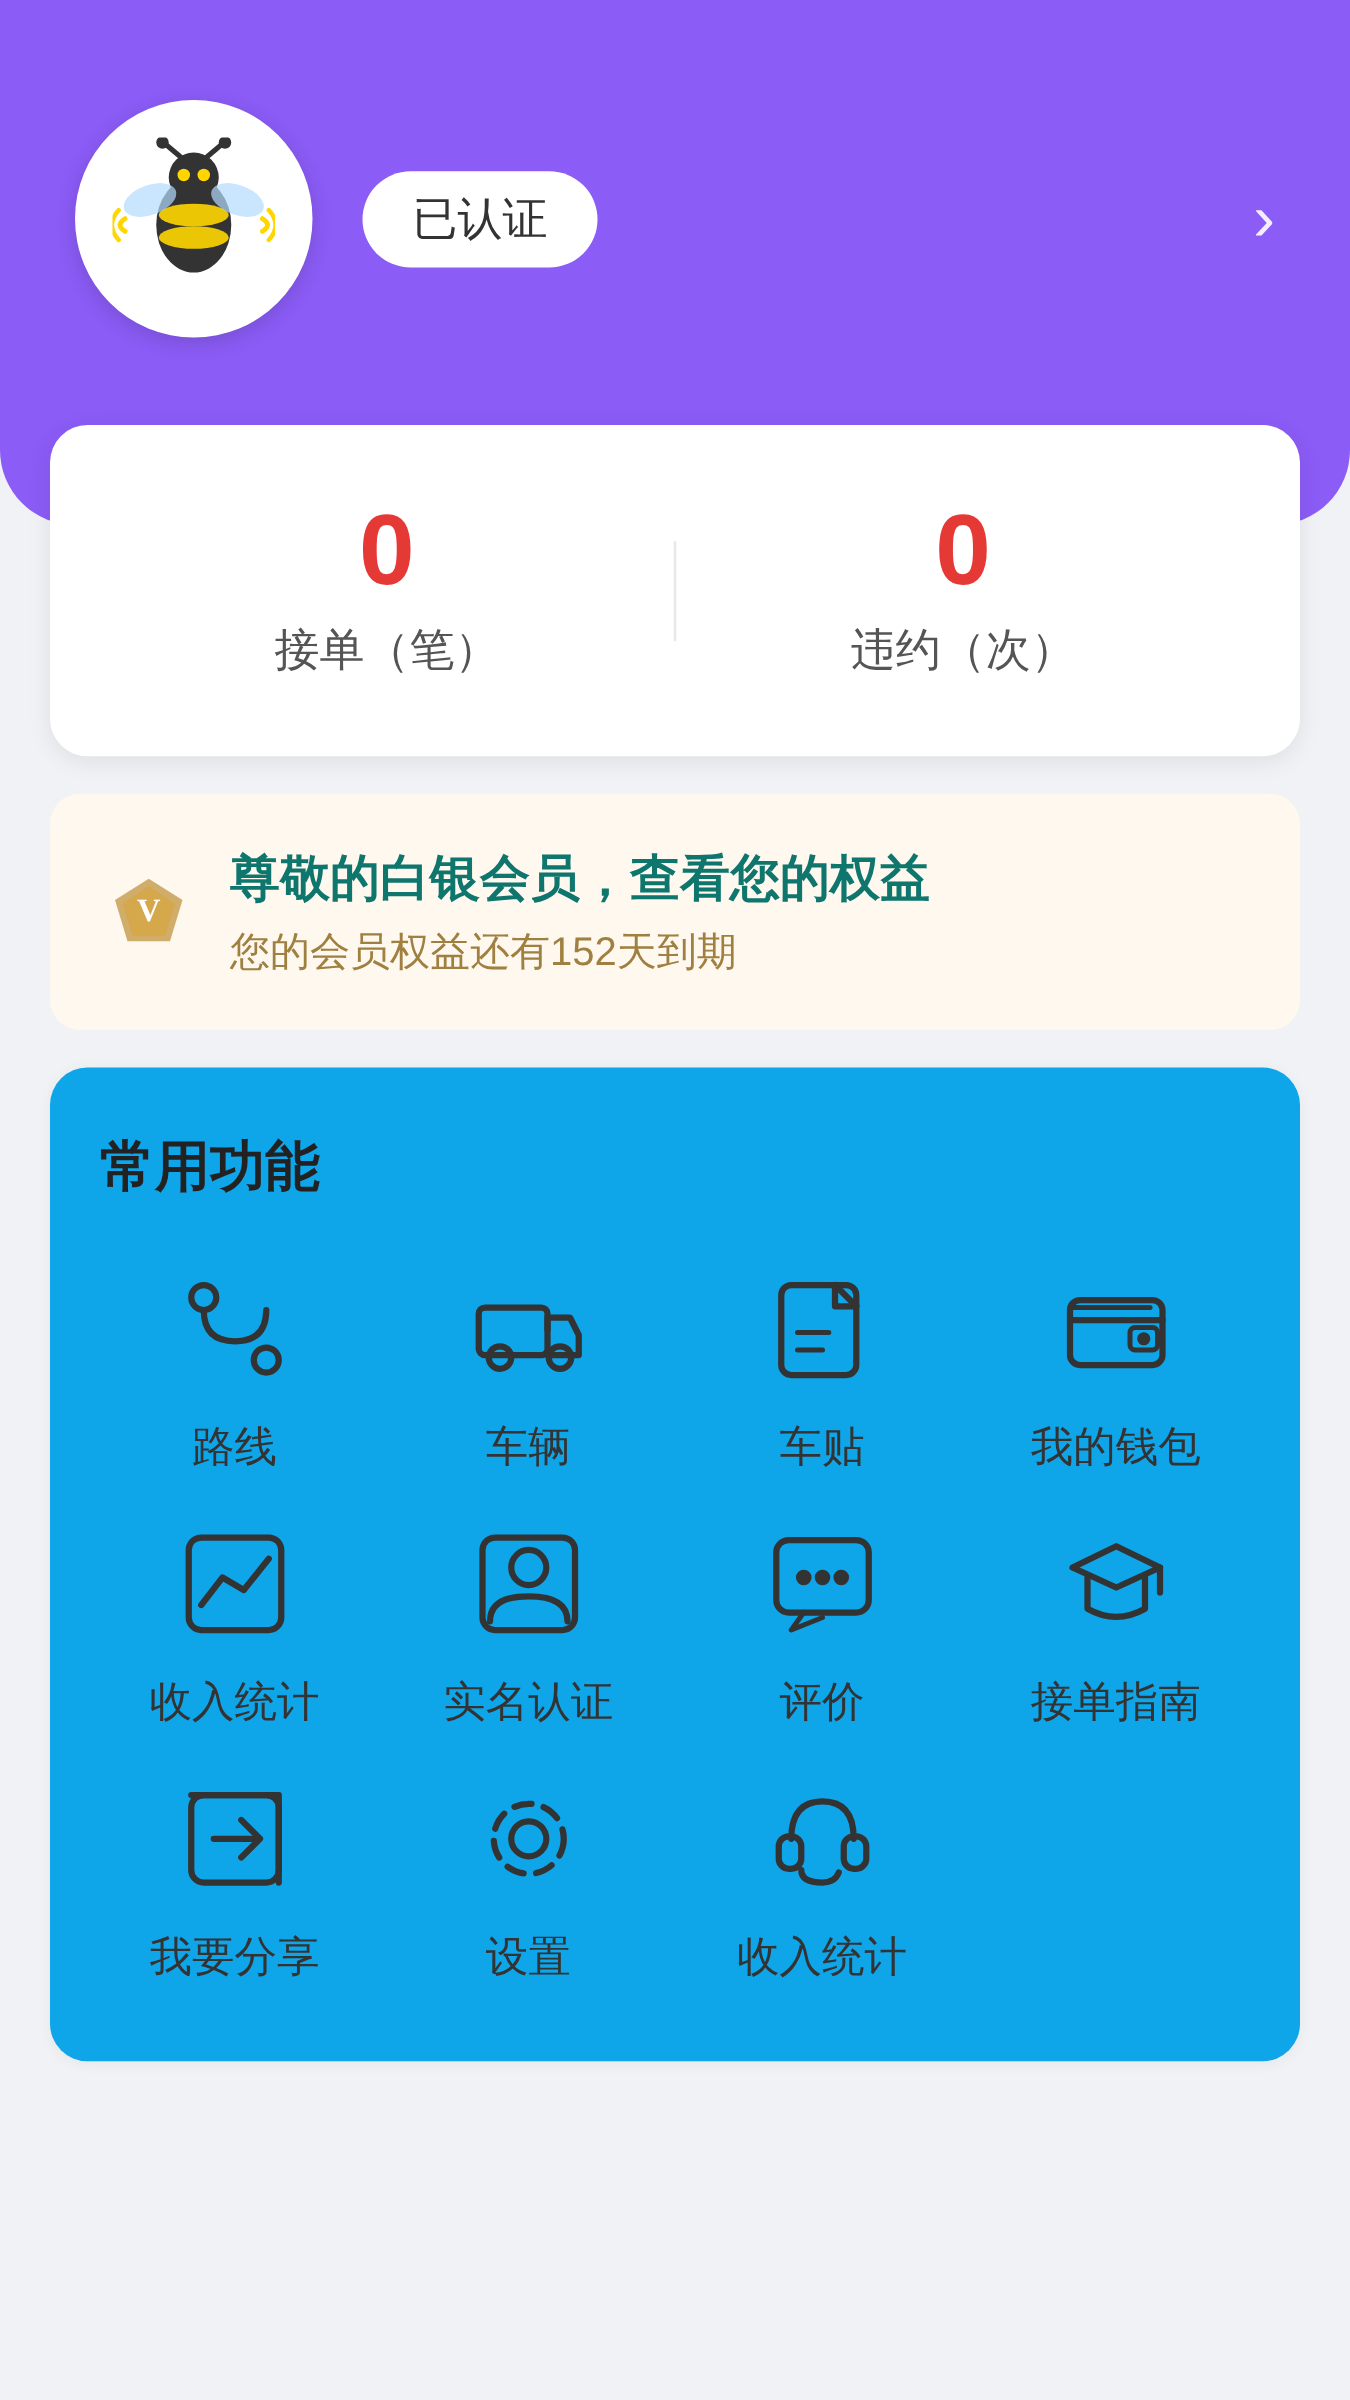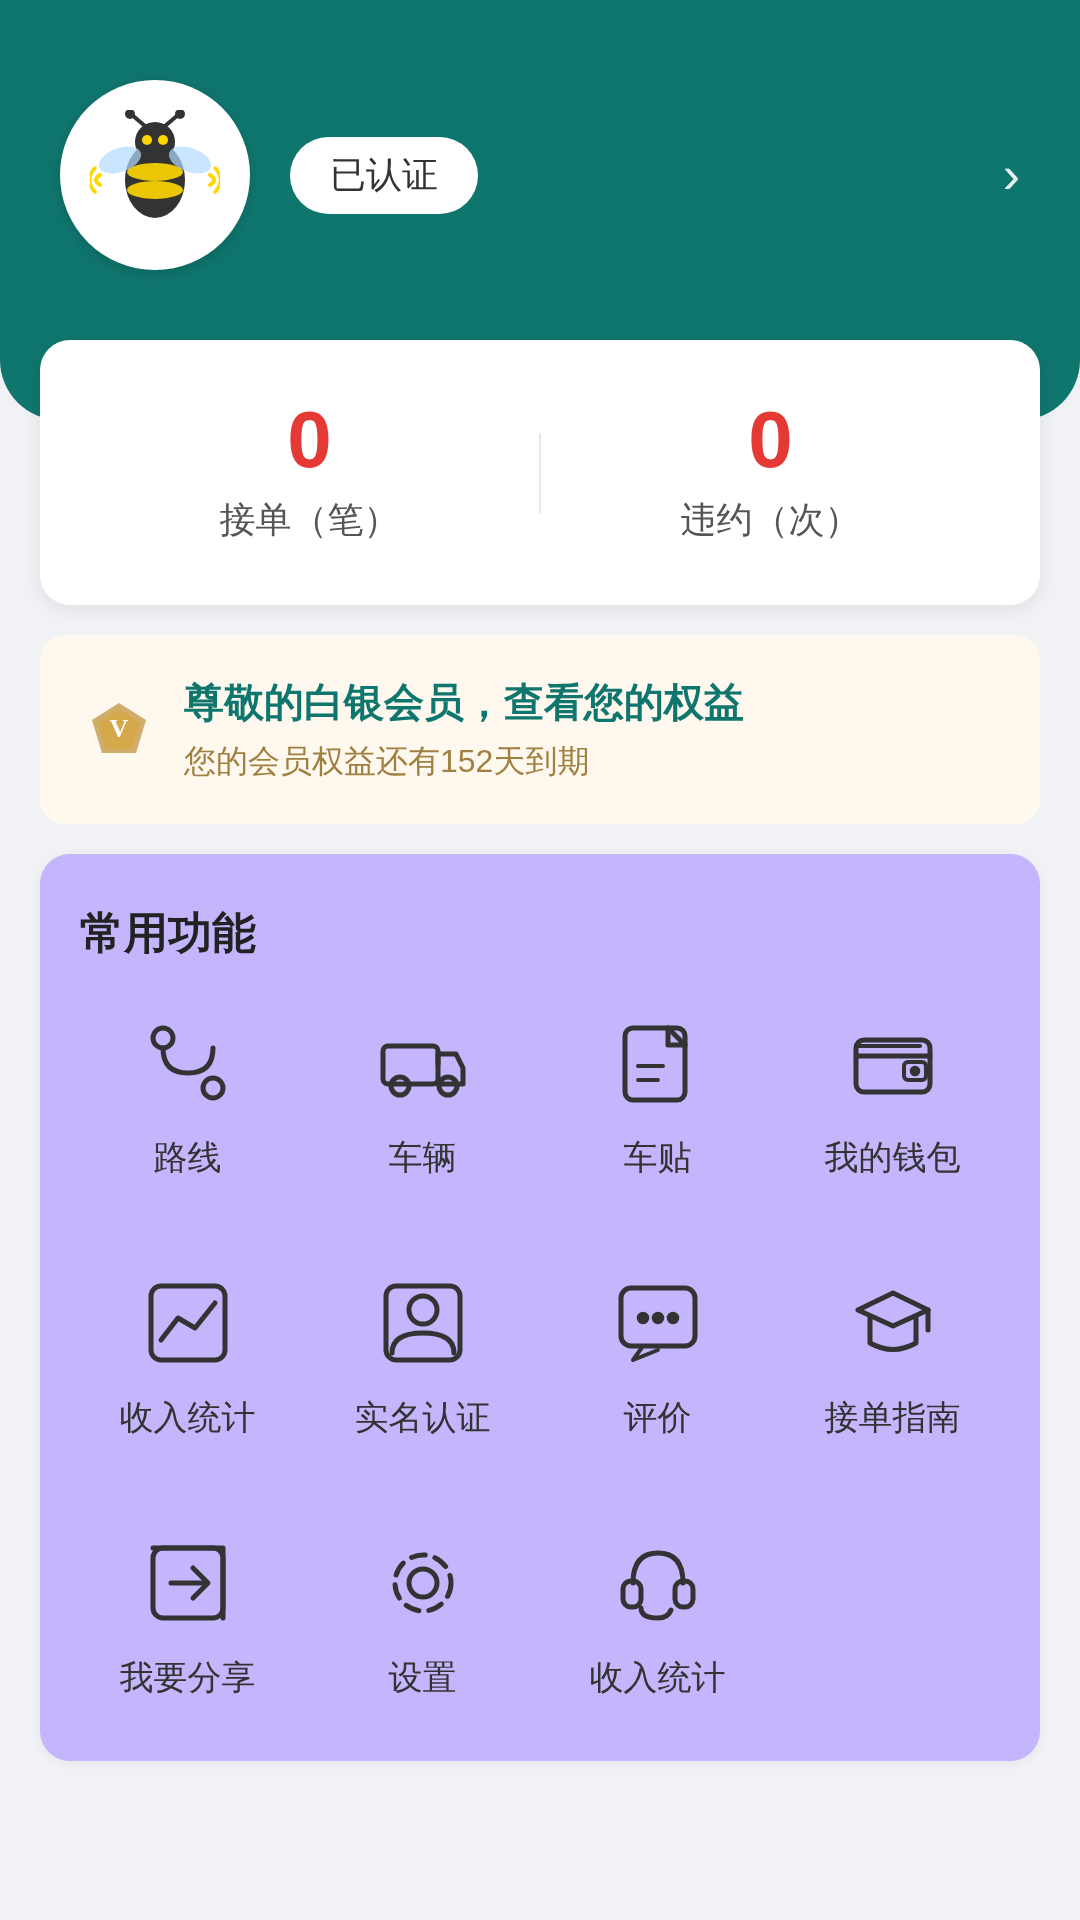"已认证" .header-bg { background: #0f766e -> #8b5cf6 }
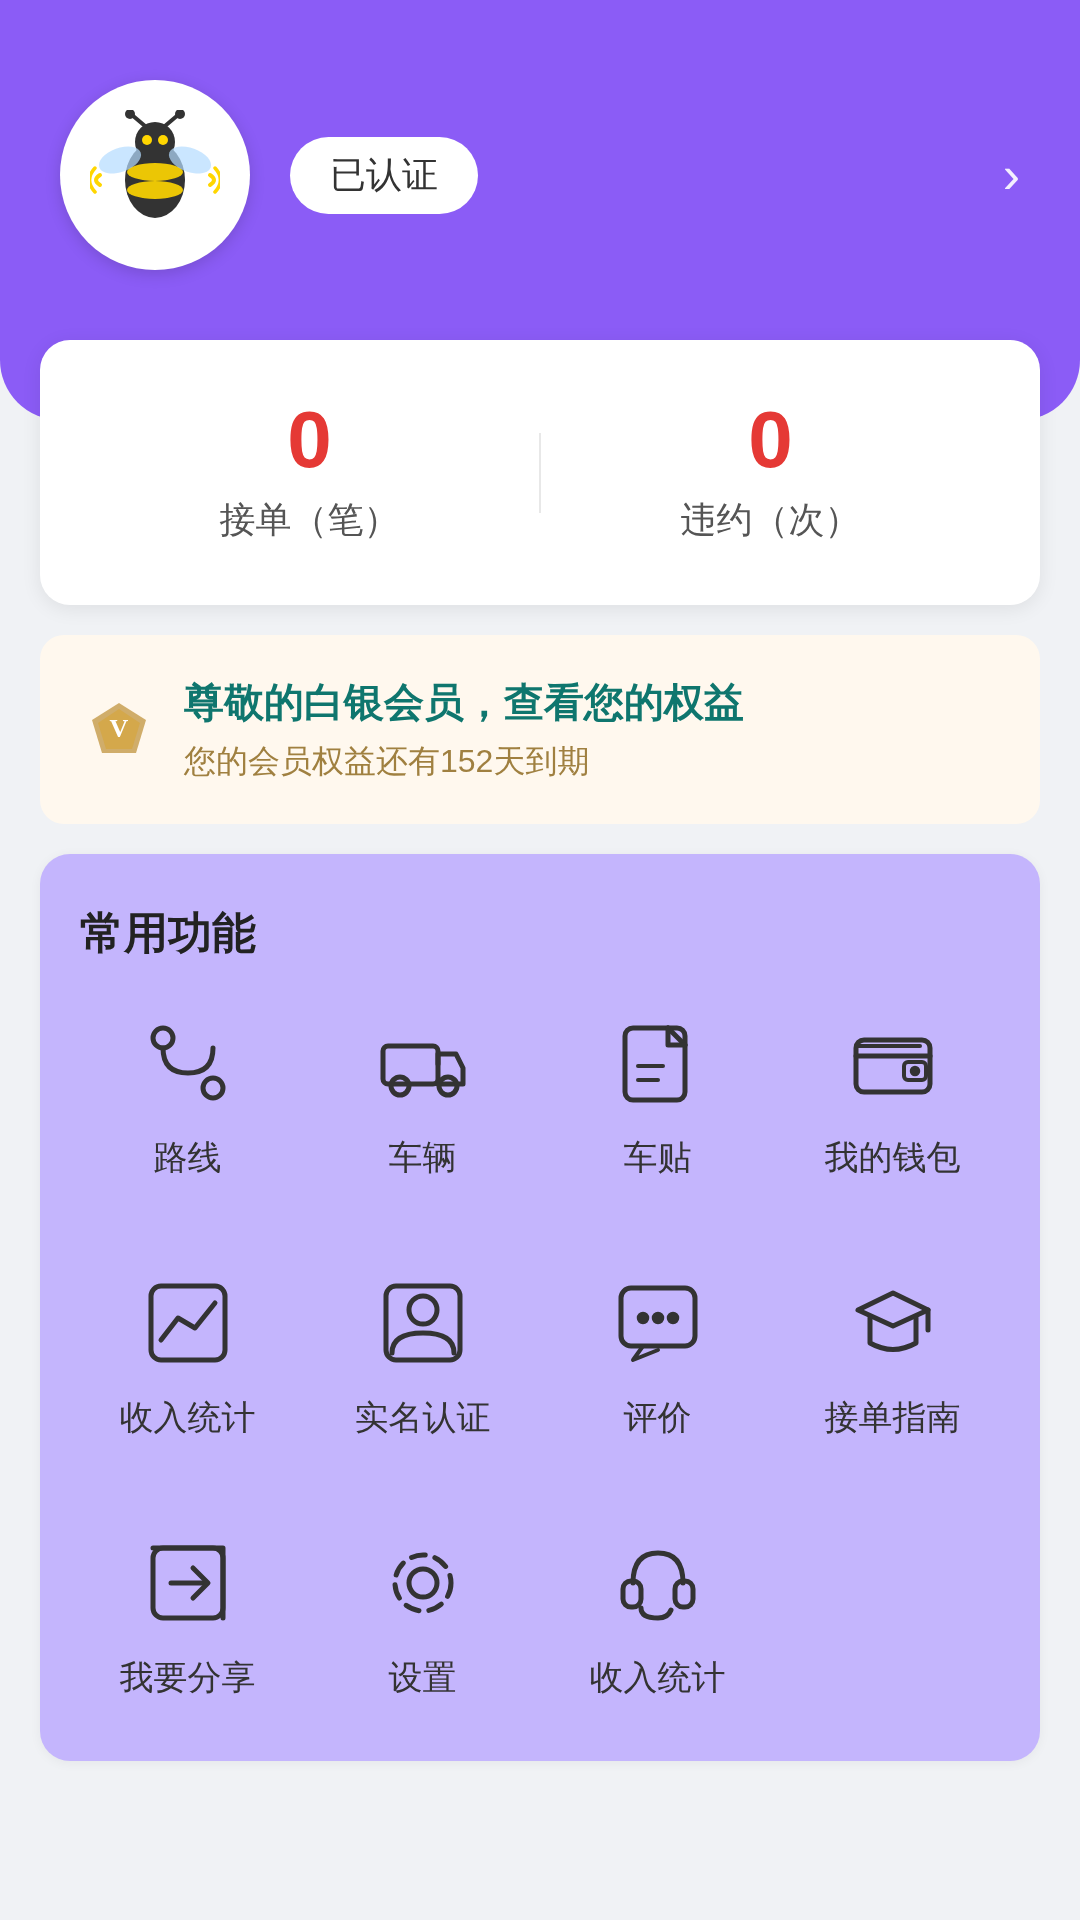"常用功能" .features-card { background: #c4b5fd -> #0ea5e9 }
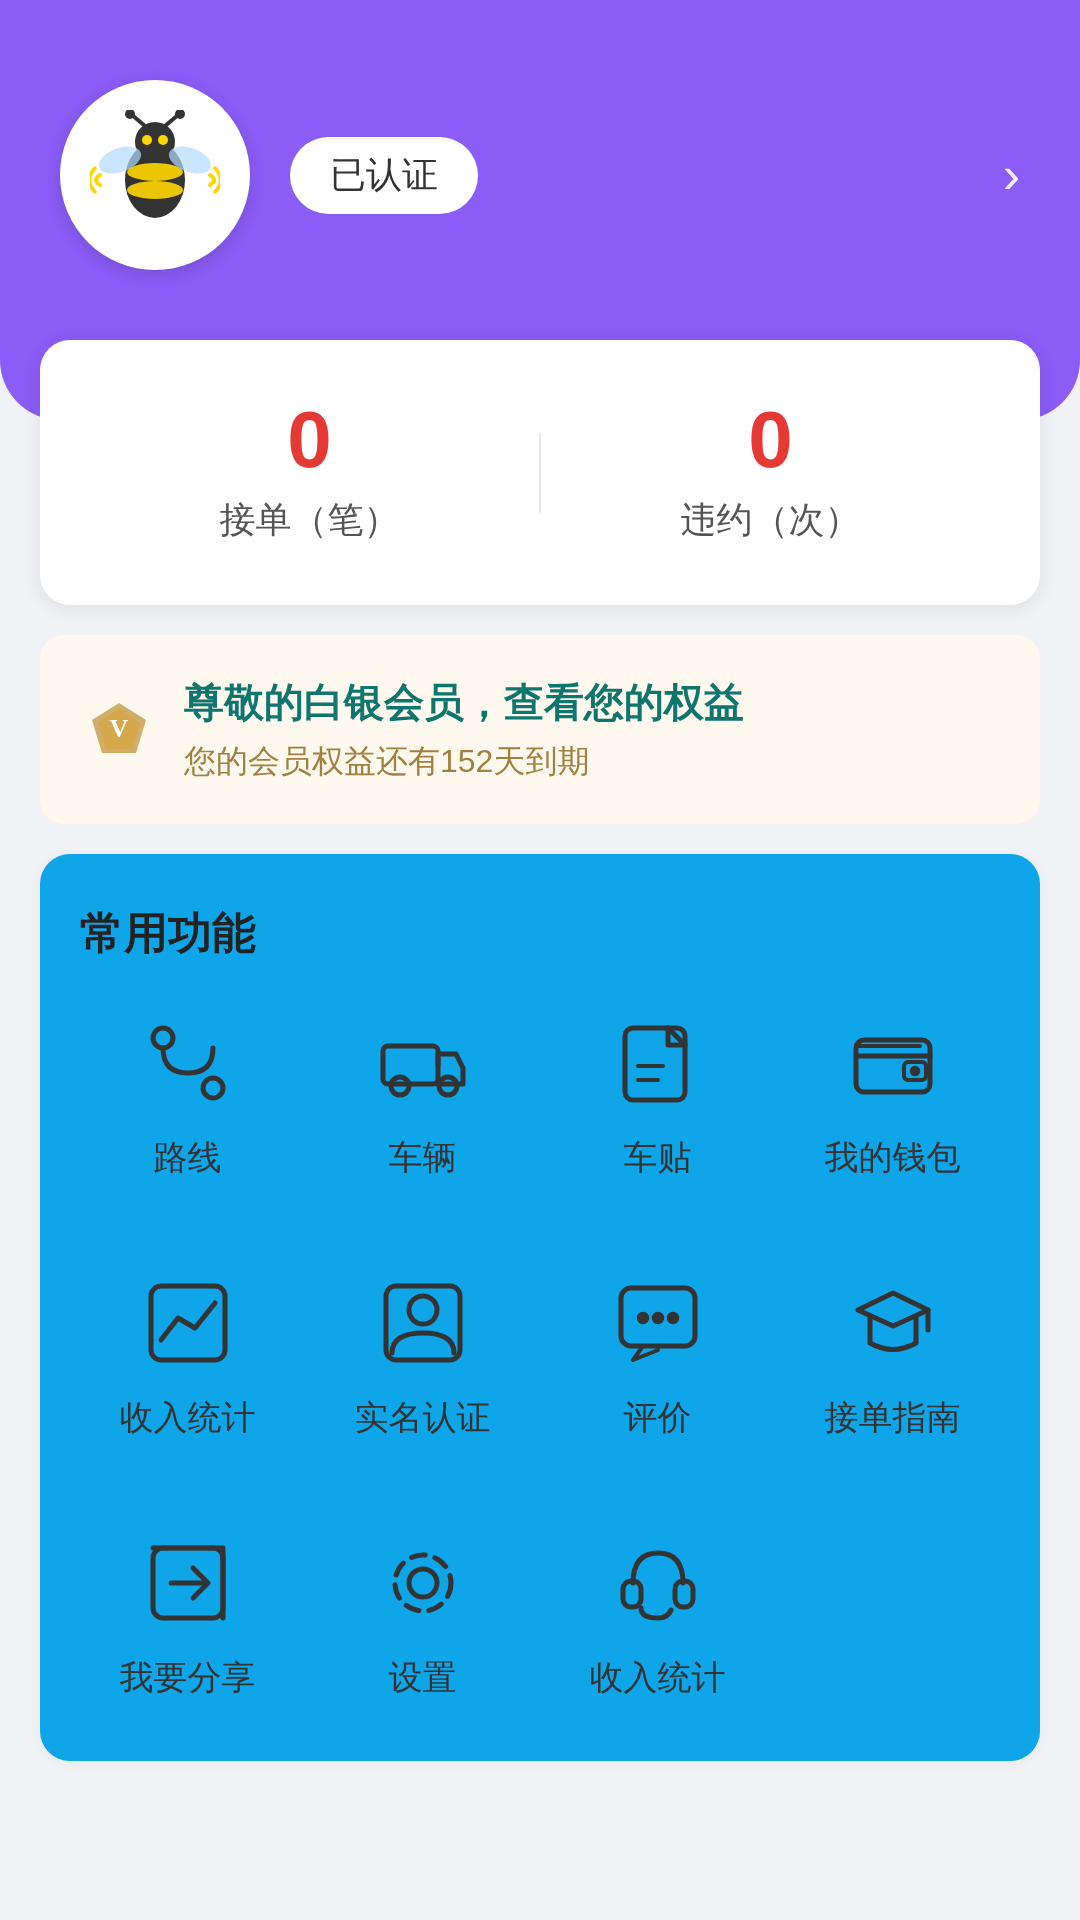"路线" .features-grid { gap: 92px 20px -> 36px 20px }
